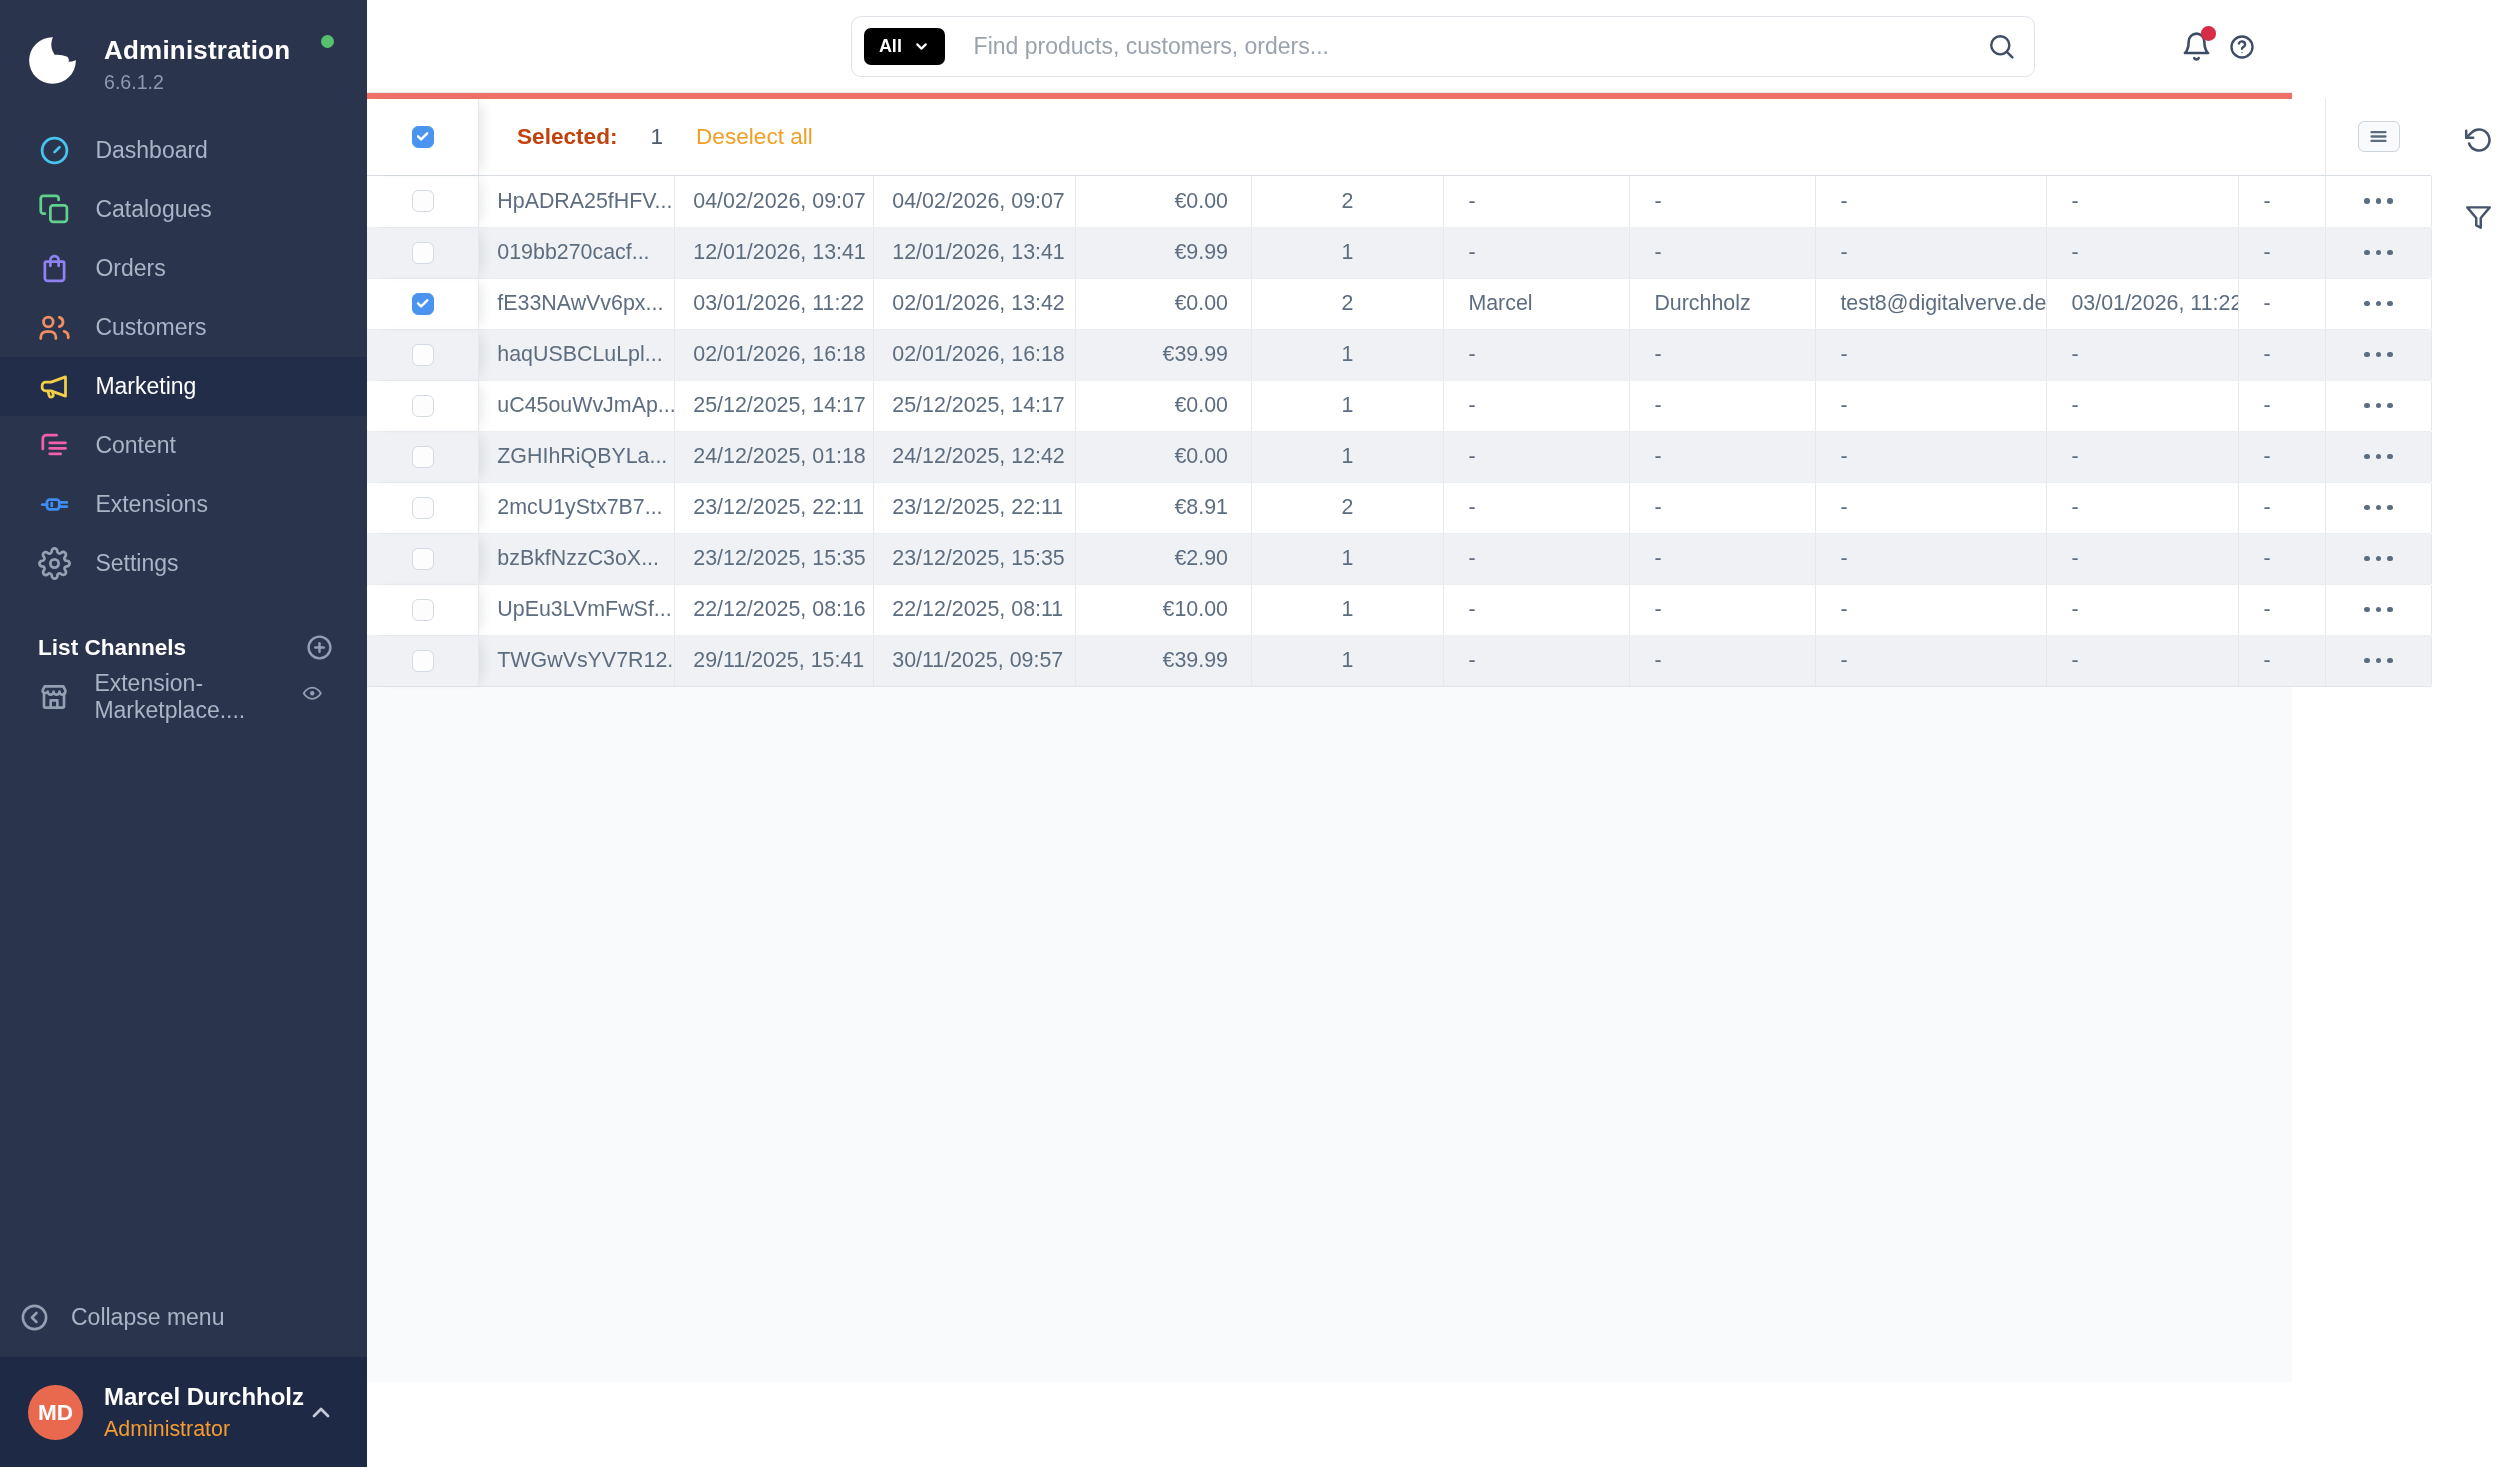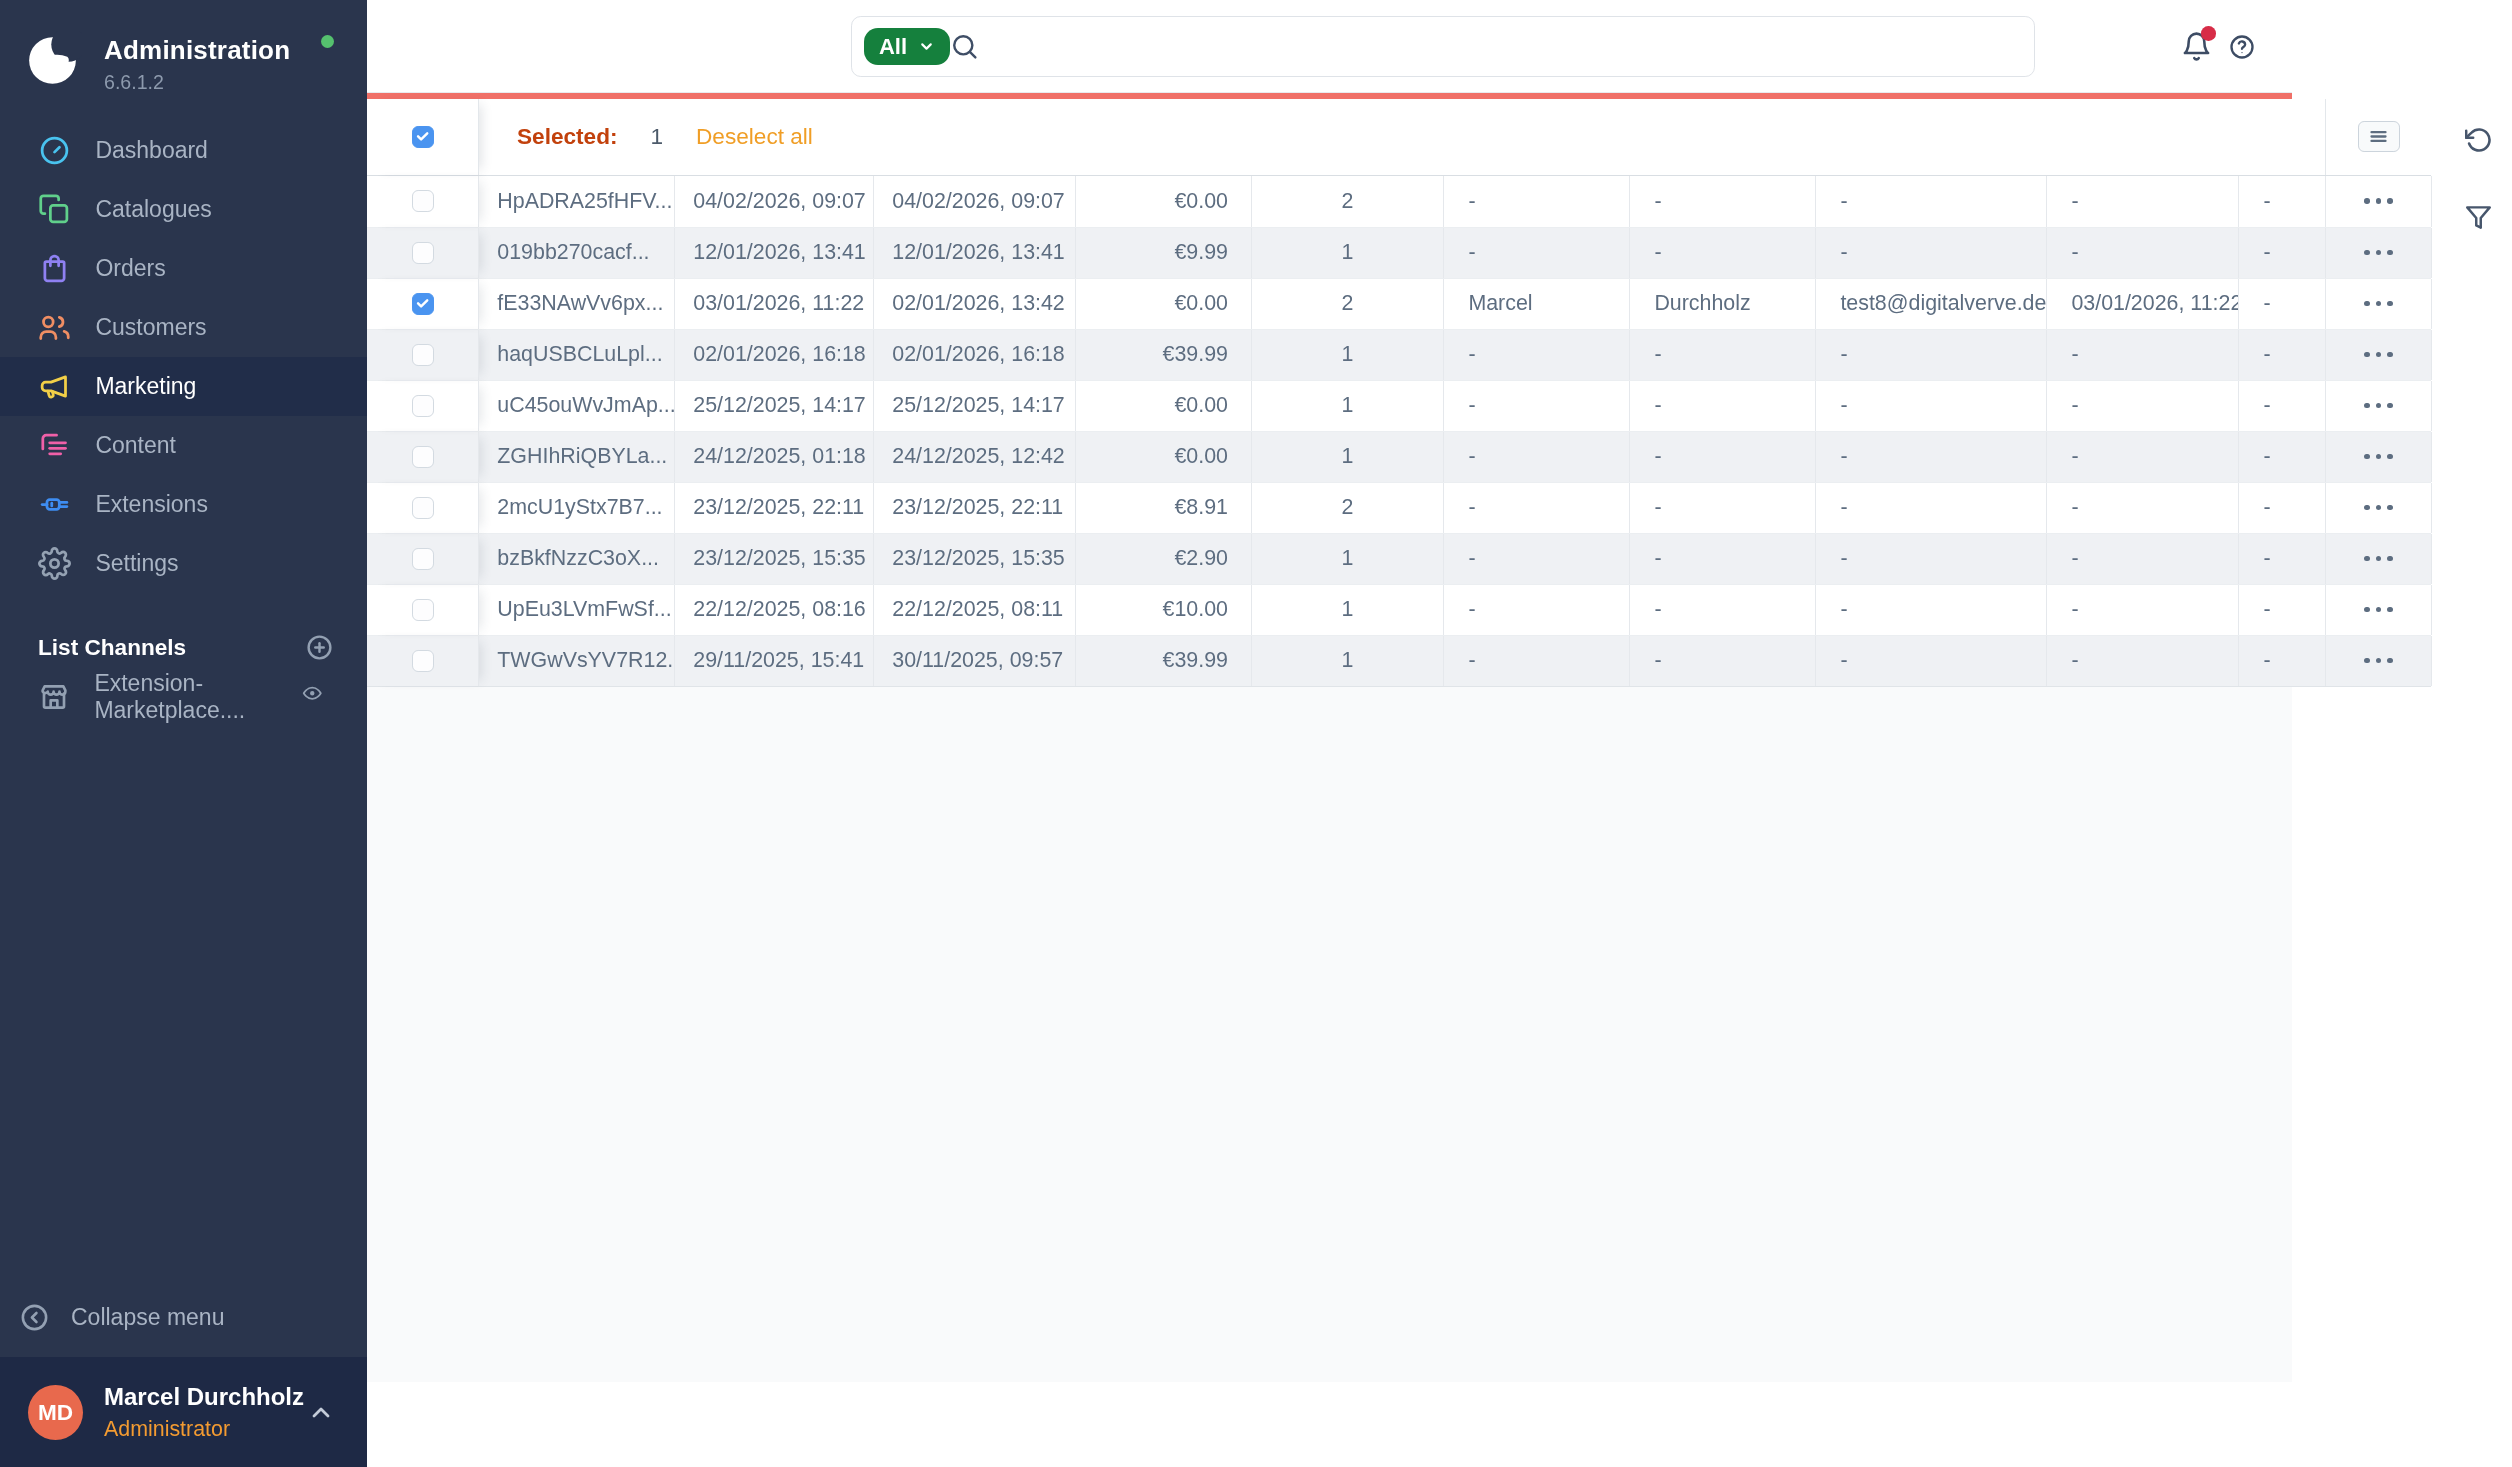"All" .scope-chip { background: #15803d -> #000000; border-radius: 14px -> 7px; font-size: 22px -> 18px }
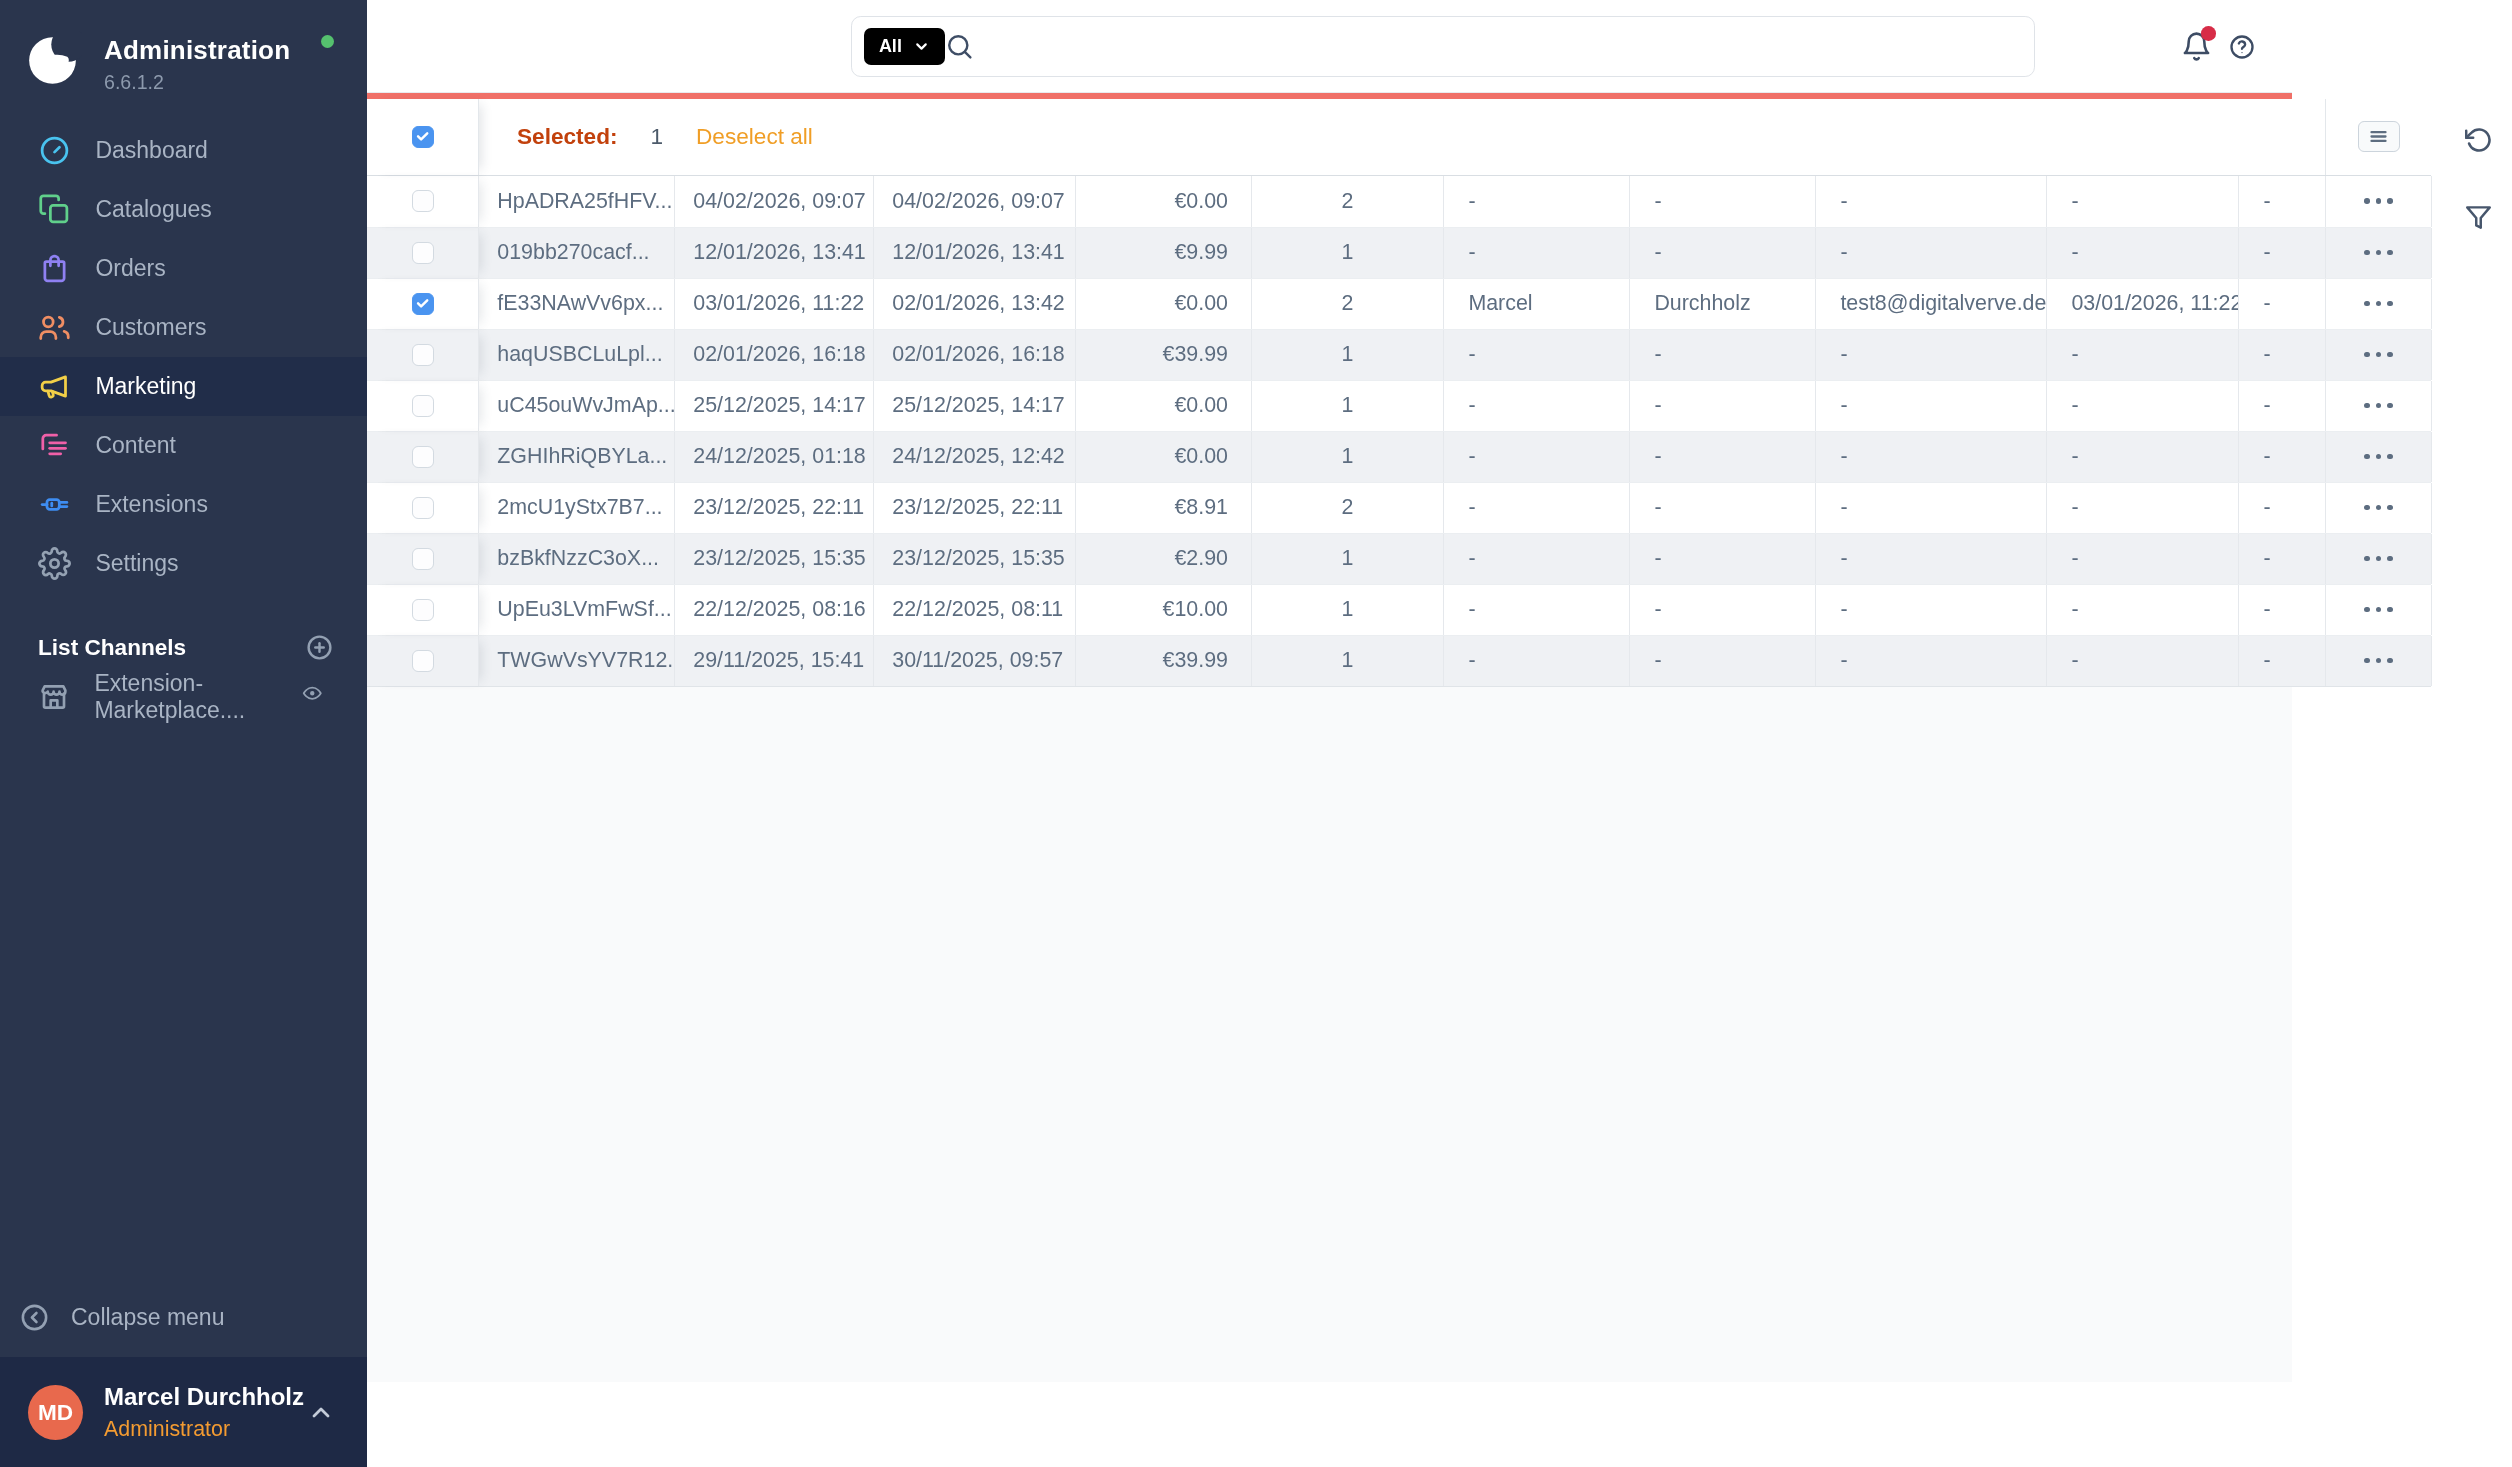"Find products, customers, orders..." input.search-input { html: none -> <input> }
